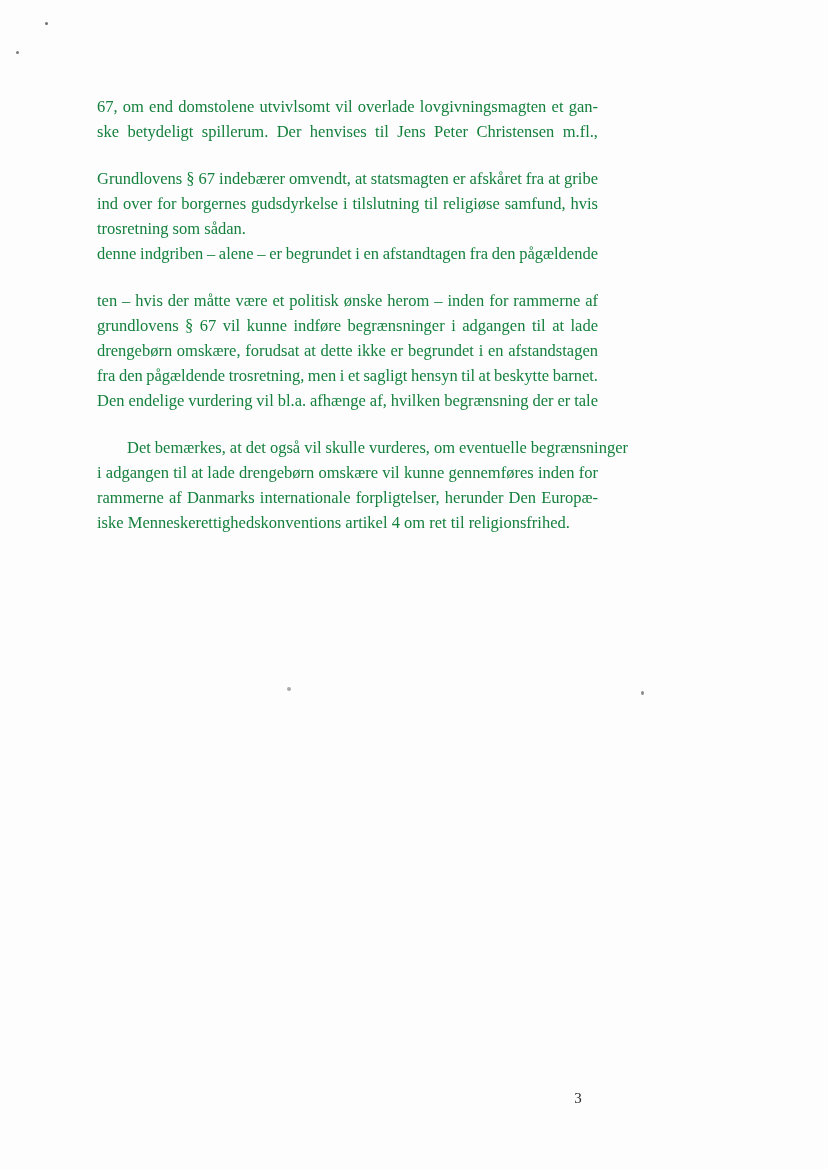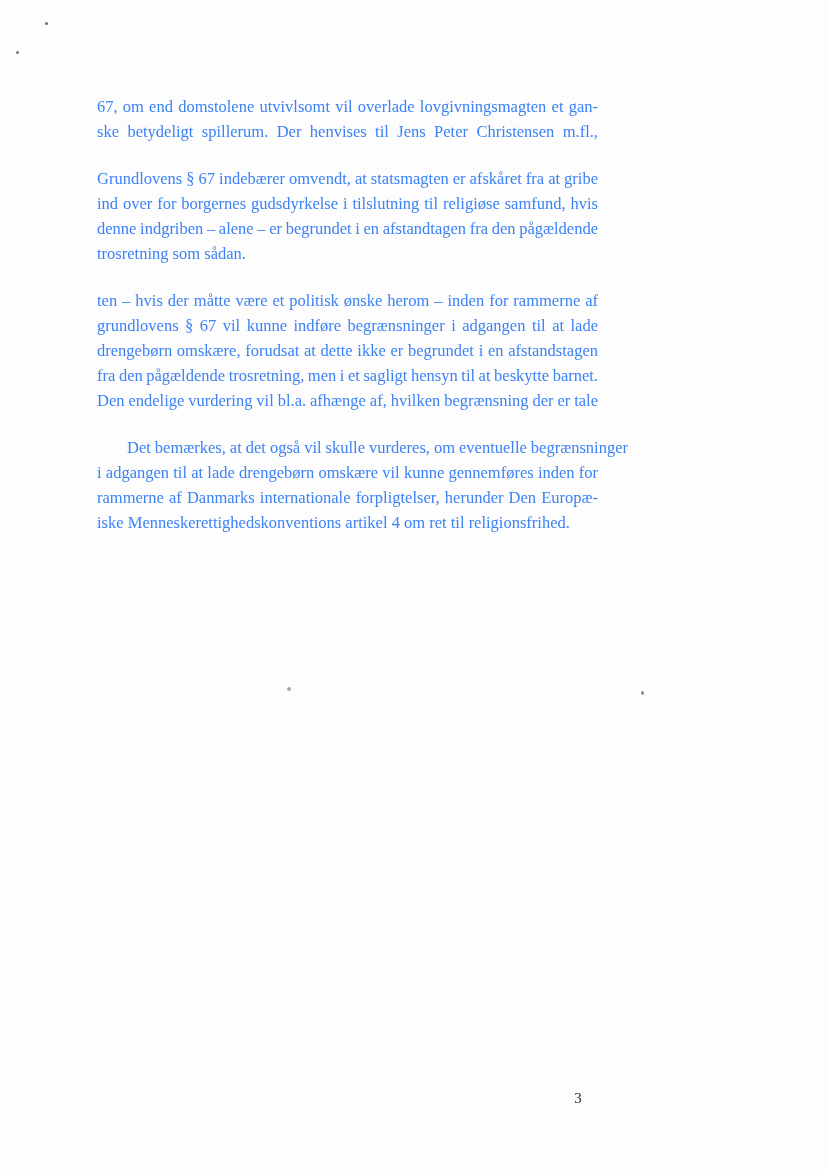"67, om end domstolene utvivlsomt" .text-block { color: #3b82f6 -> #15803d }
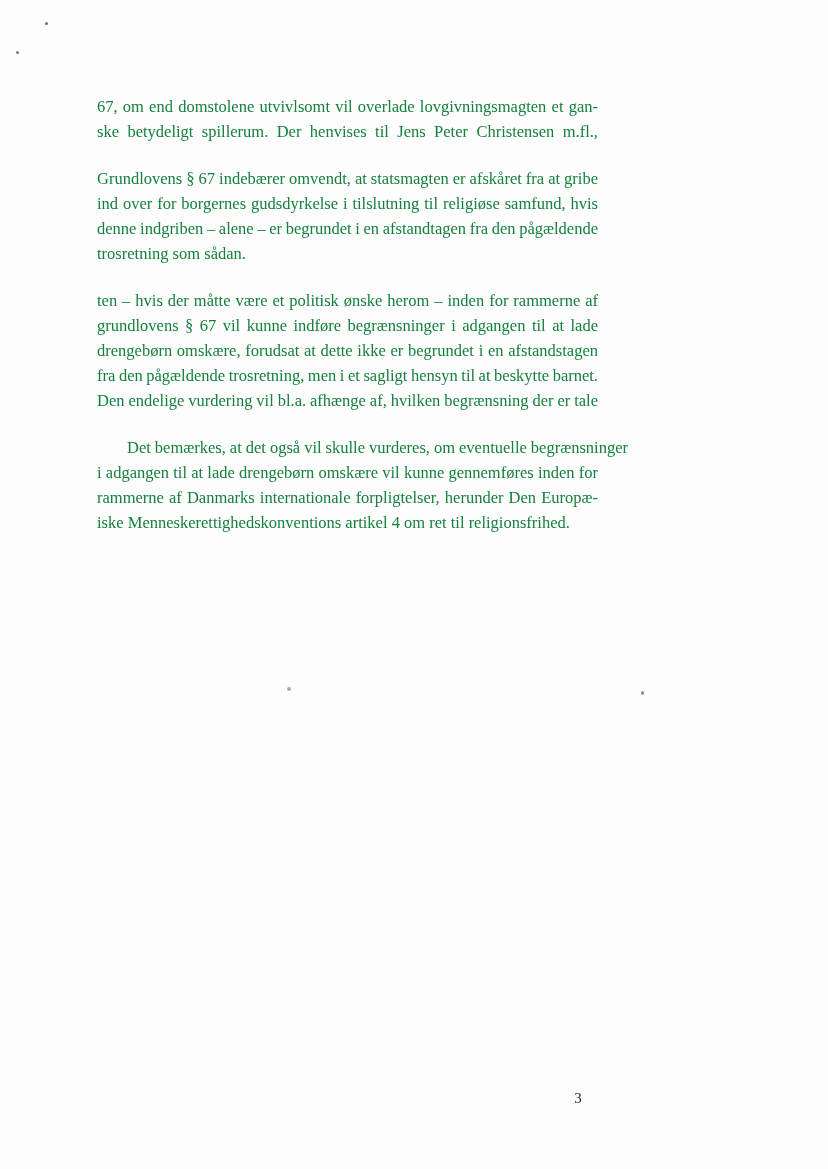"denne indgriben – alene –" div.line { order: before "trosretning som sådan." -> after "trosretning som sådan." }
